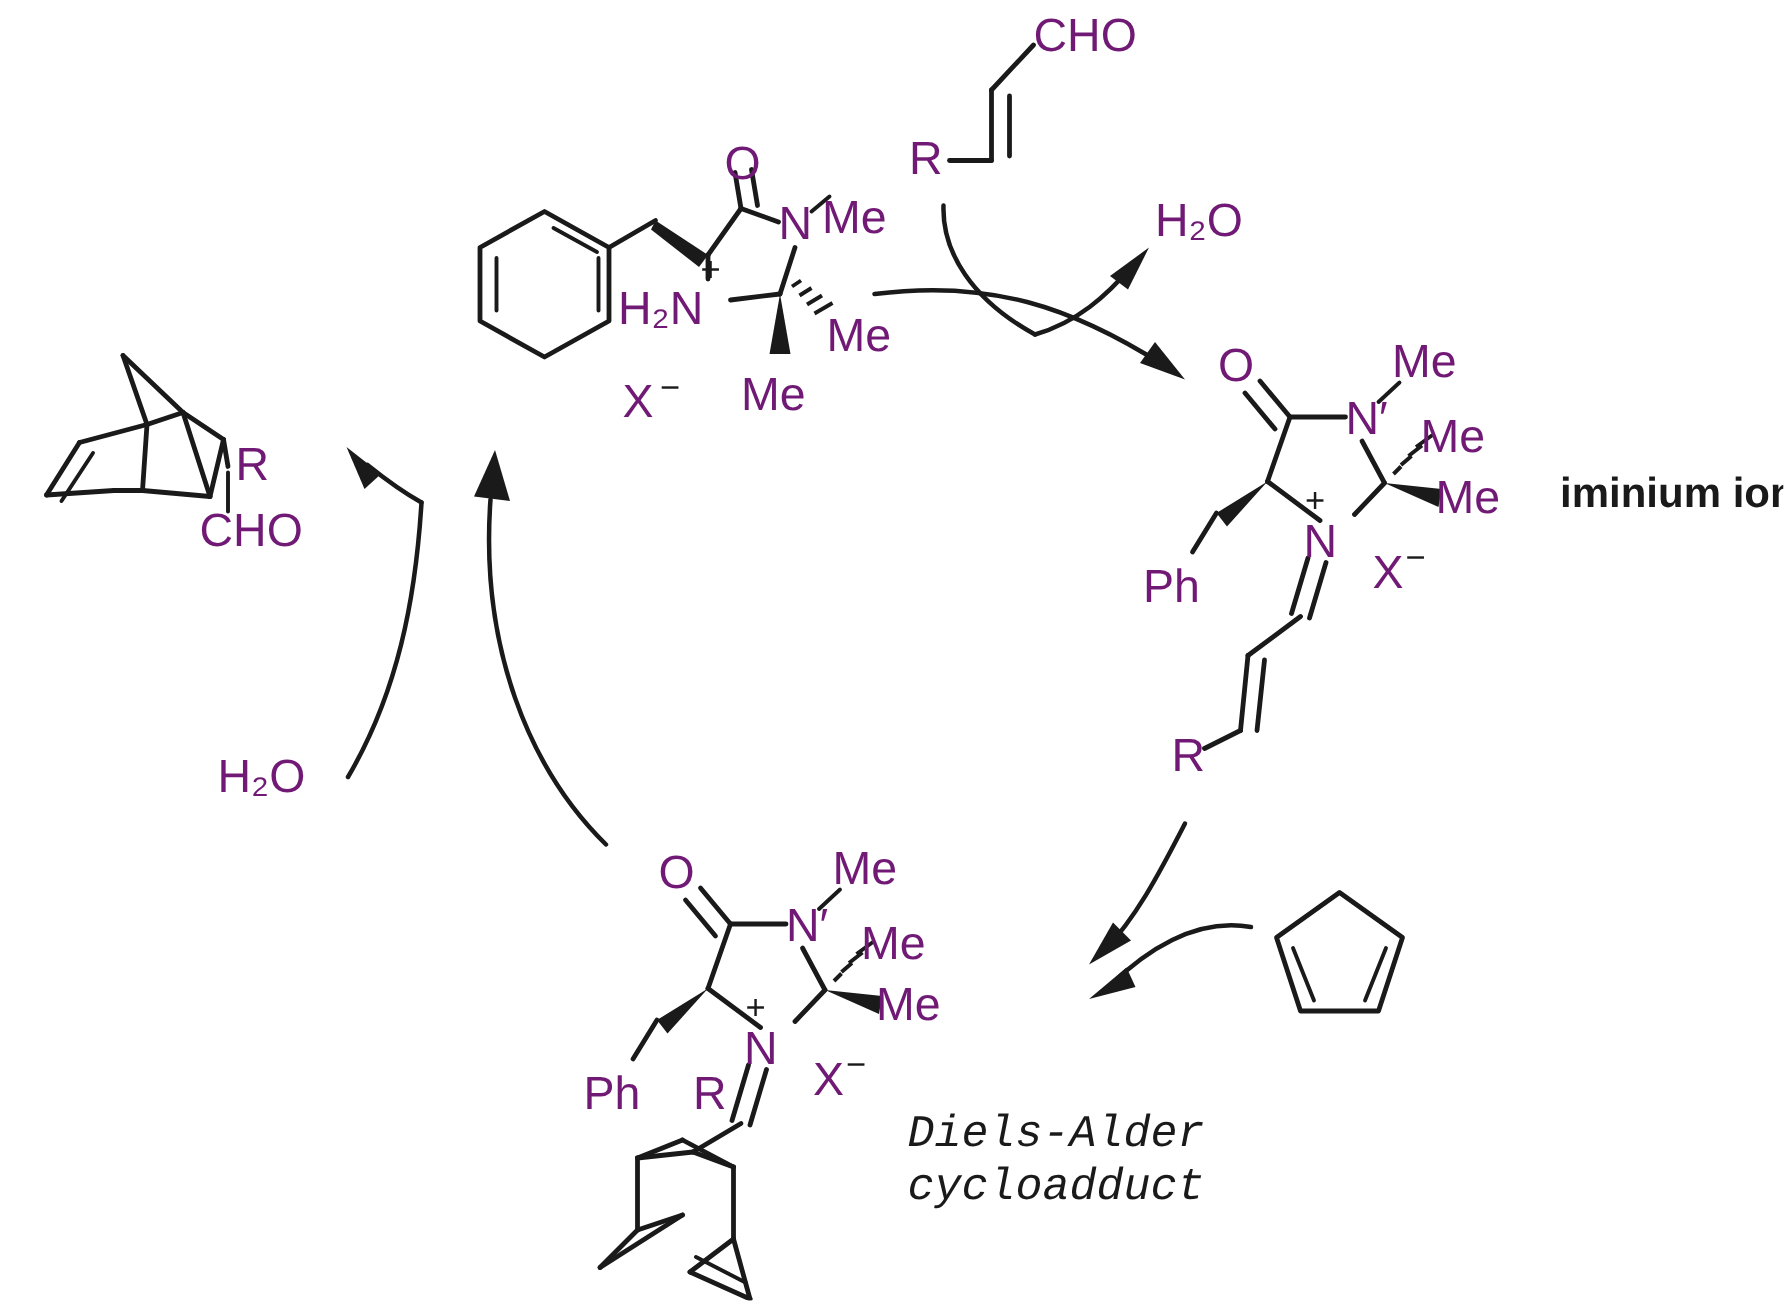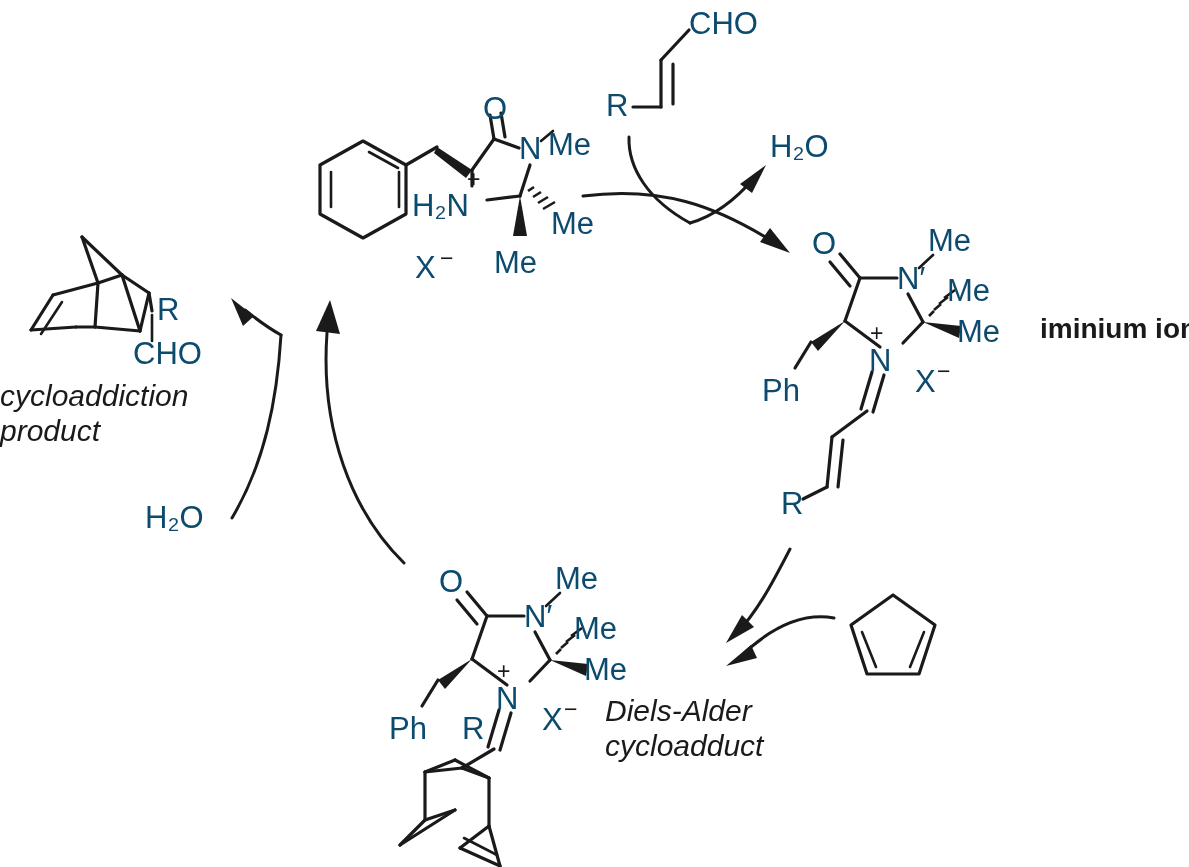"CHO" .atom-label { color: #0c4a6e -> #701a75 }
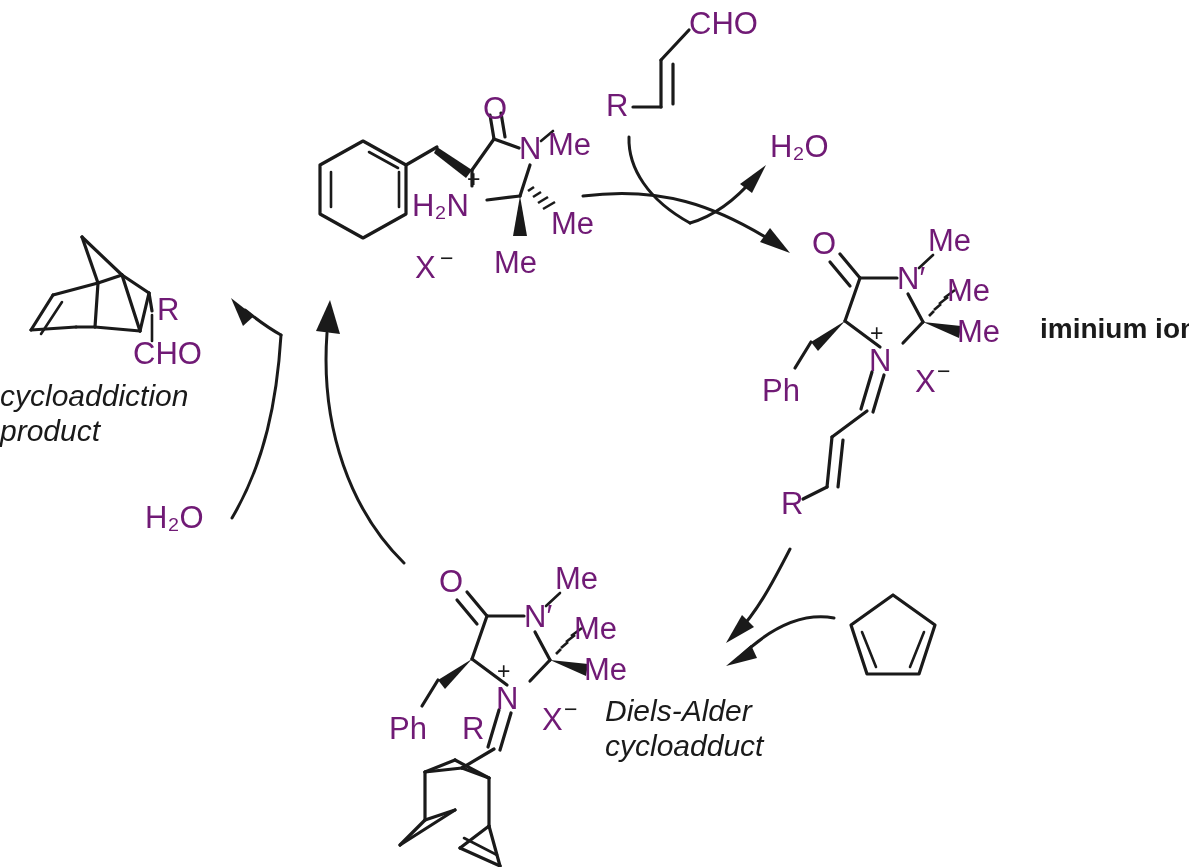"cycloaddiction" div.caption { html: <div>cycloaddiction product</div> -> none }
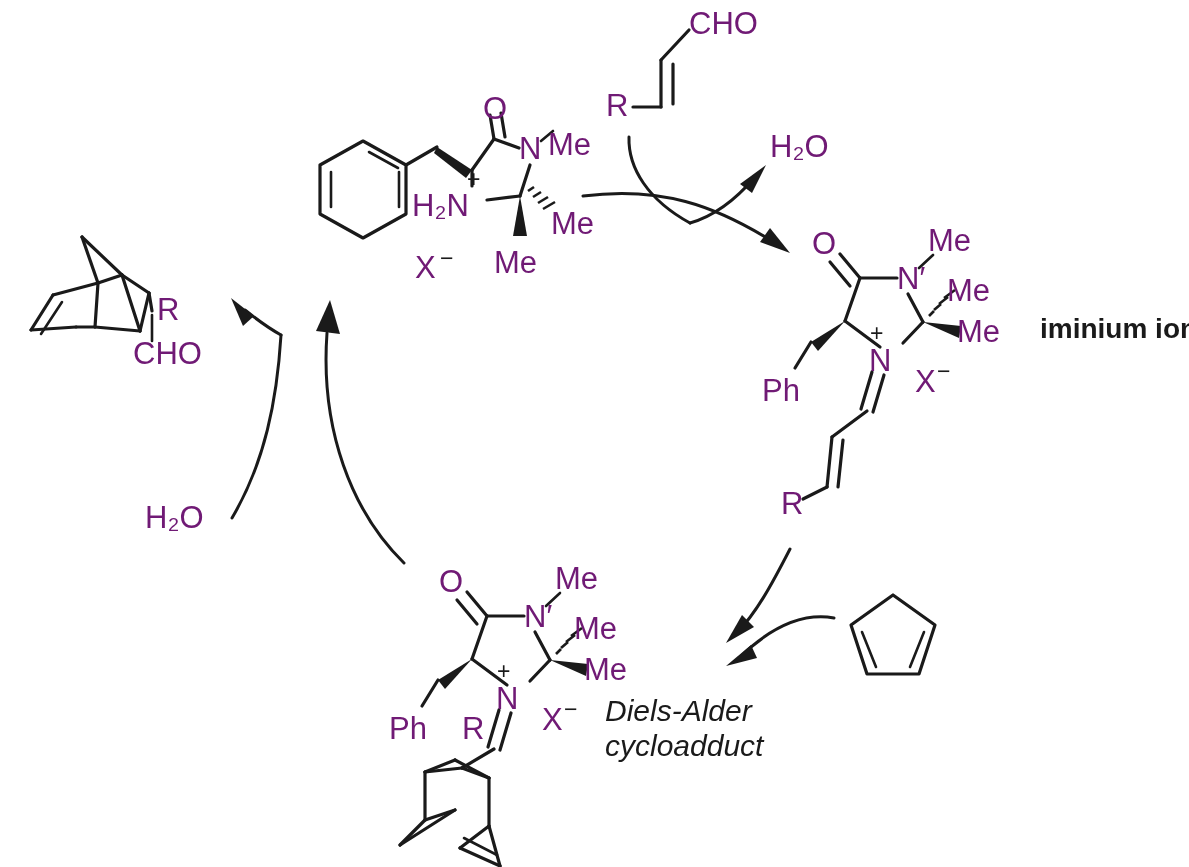"Diels-Alder" div.caption { font-family: none -> Liberation Mono, monospace; top: 693px -> 740px }
